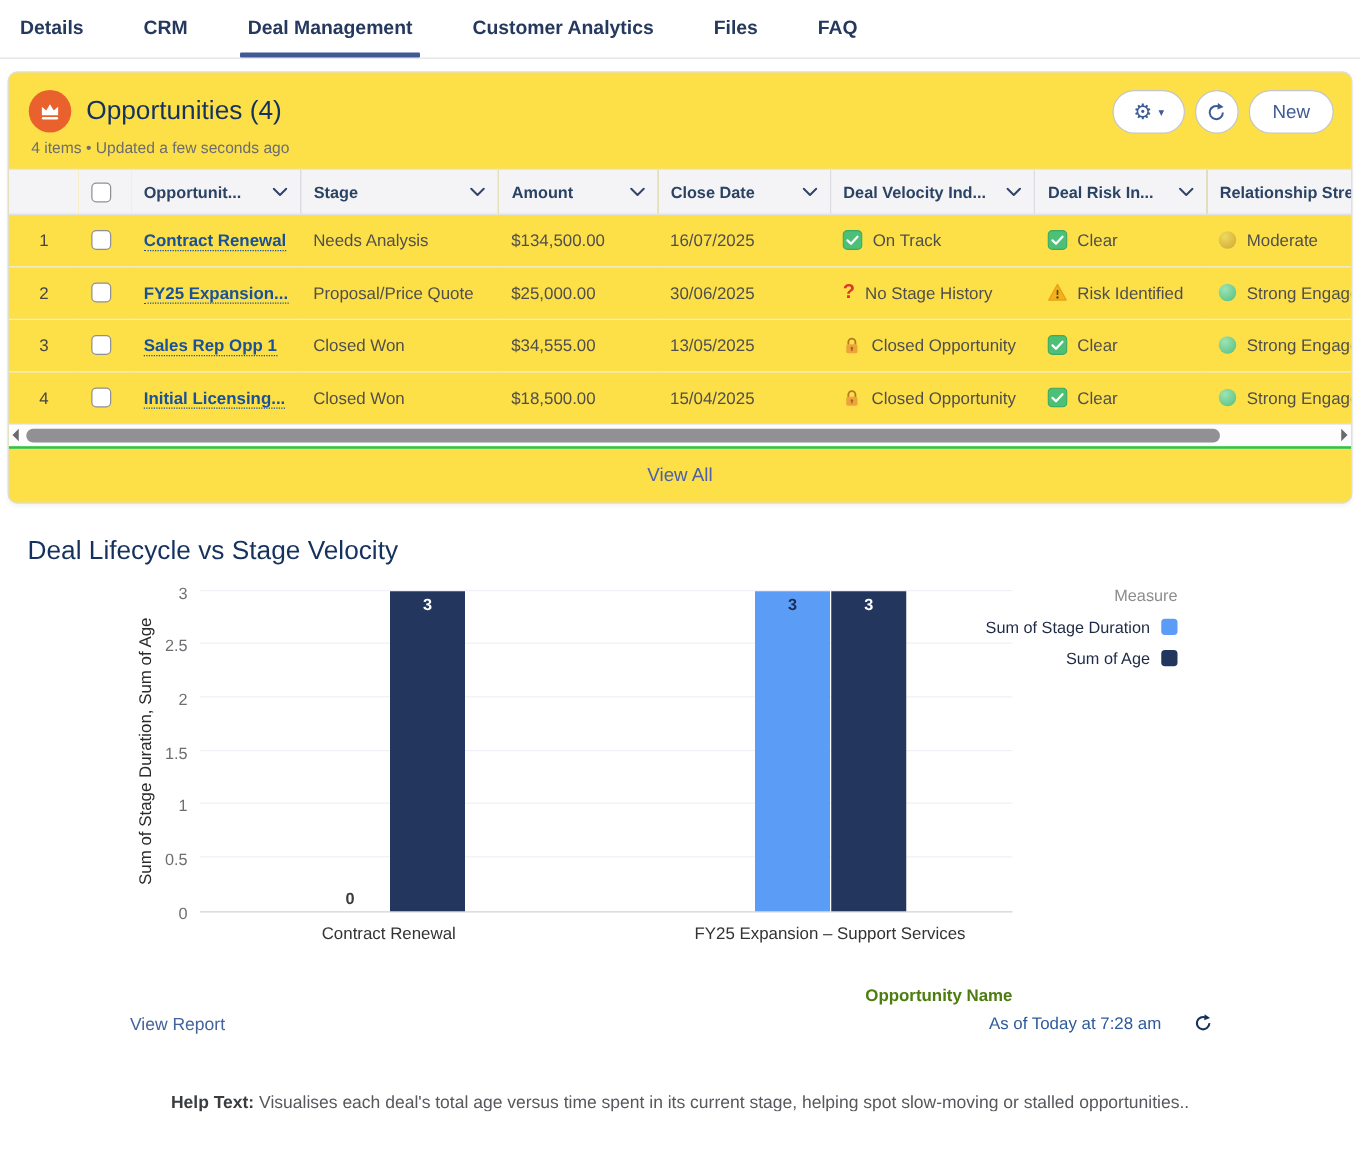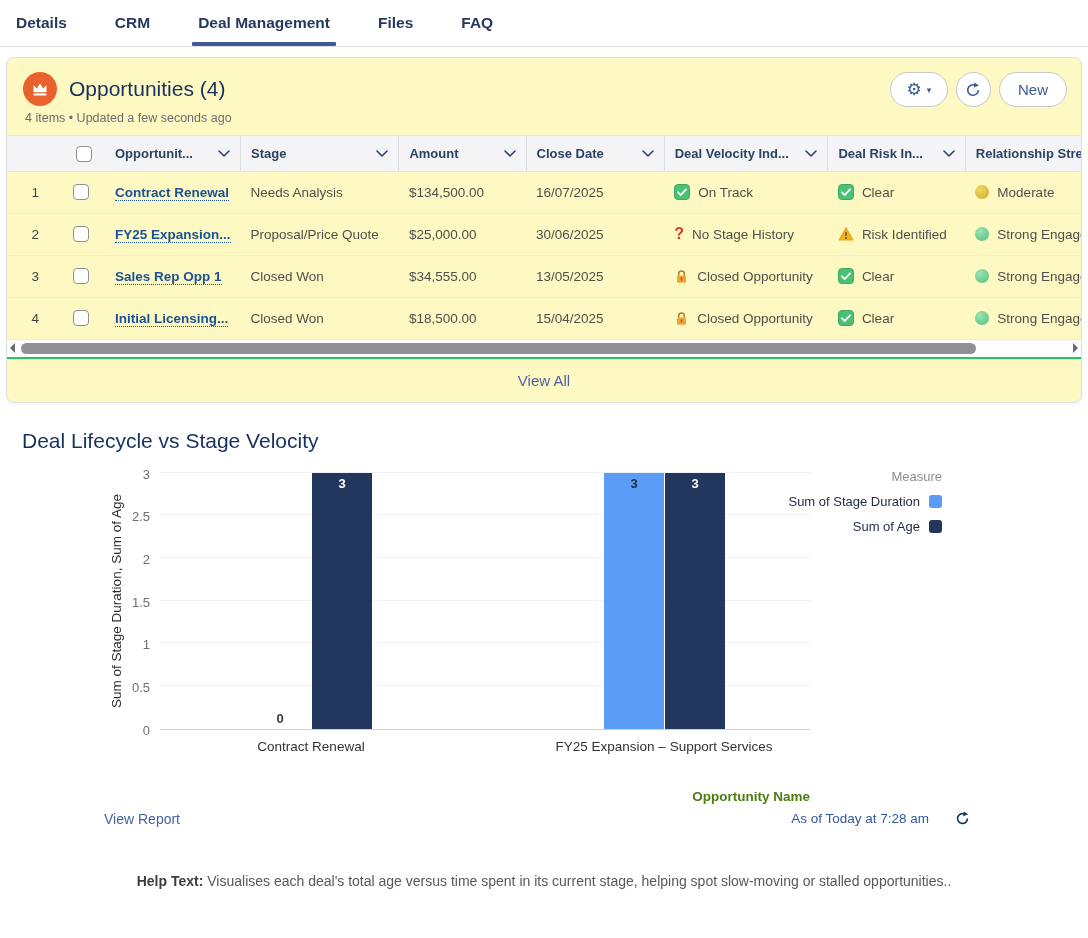"Customer Analytics" div.tab { html: none -> <div>Customer Analytics</div> }
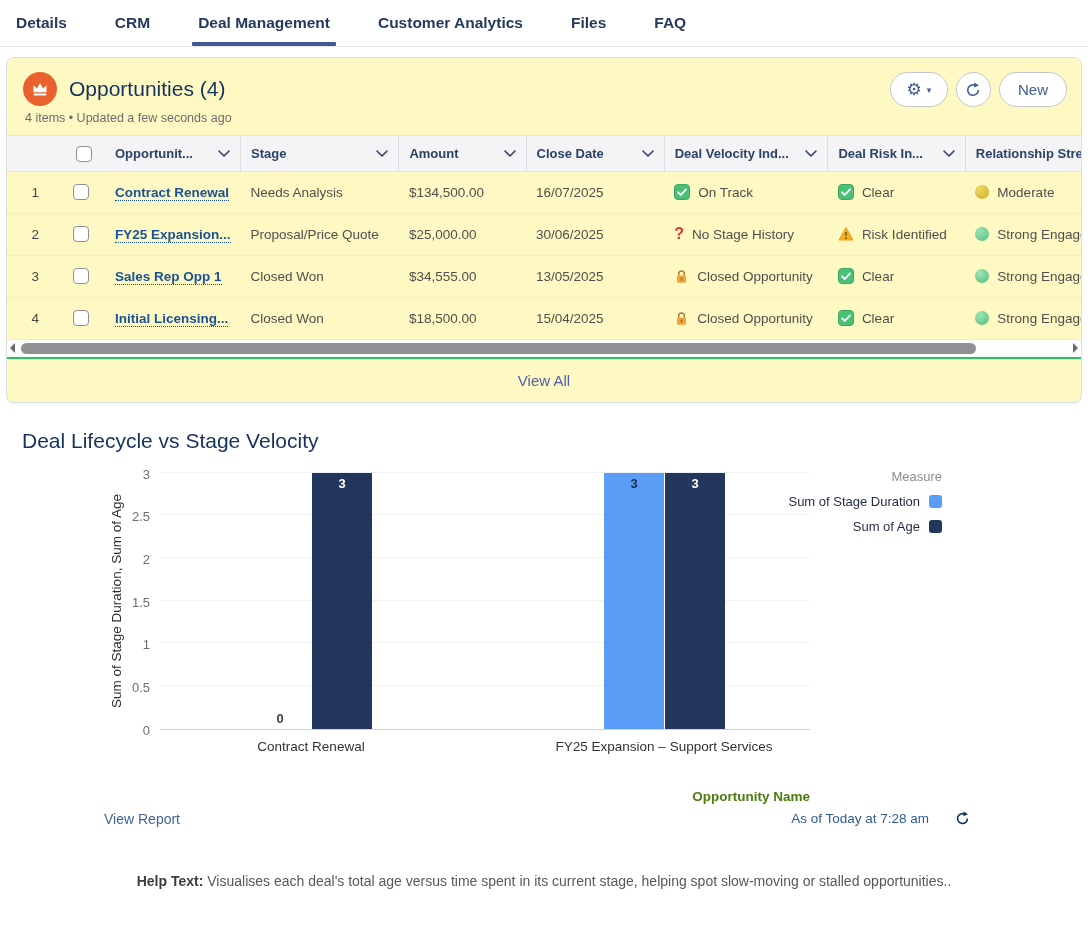"Opportunities (4)" .card { background: #fef9c3 -> #fde047 }
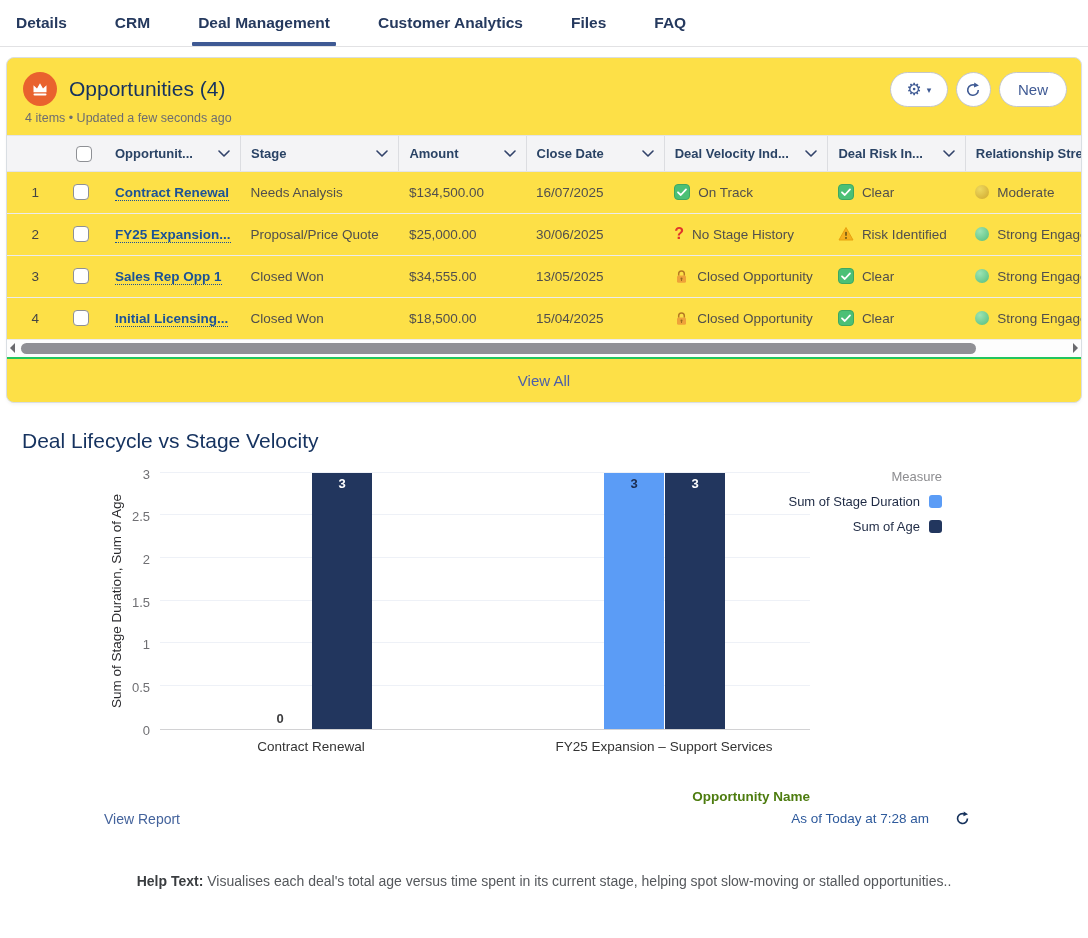"Opportunit..." thead th { text-align: center -> left }
